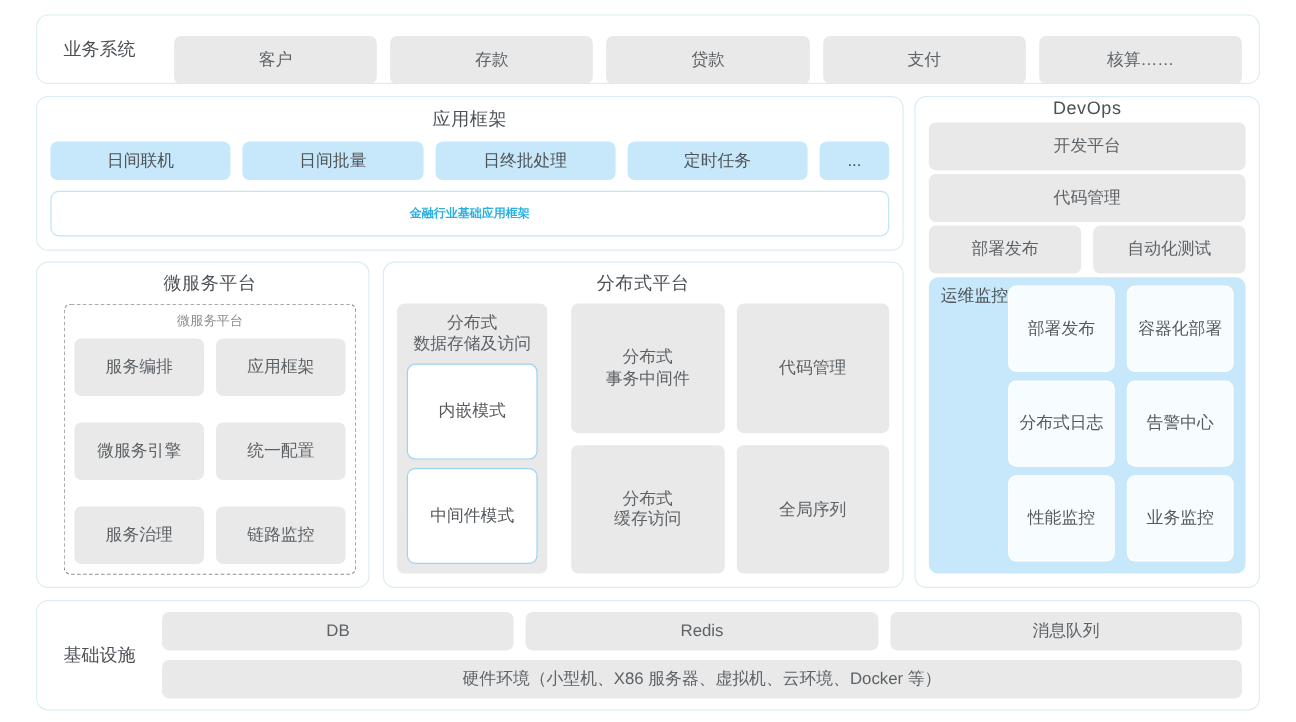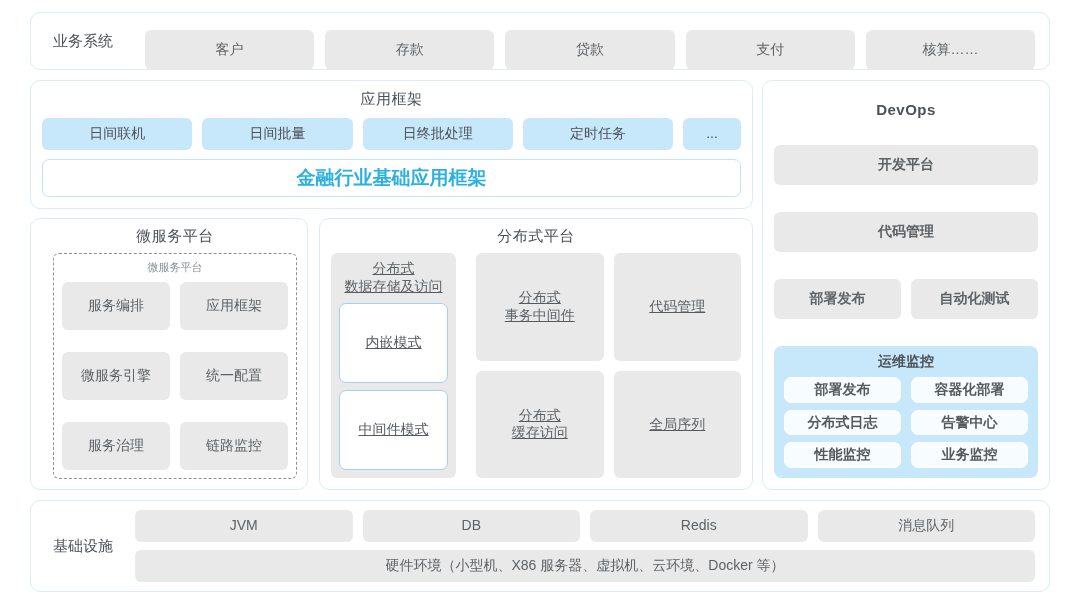"DevOps" .devops { font-weight: bold -> none; gap: 27px -> 3px; padding: 20px 11px 11px 11px -> 1px 11px 11px 11px }
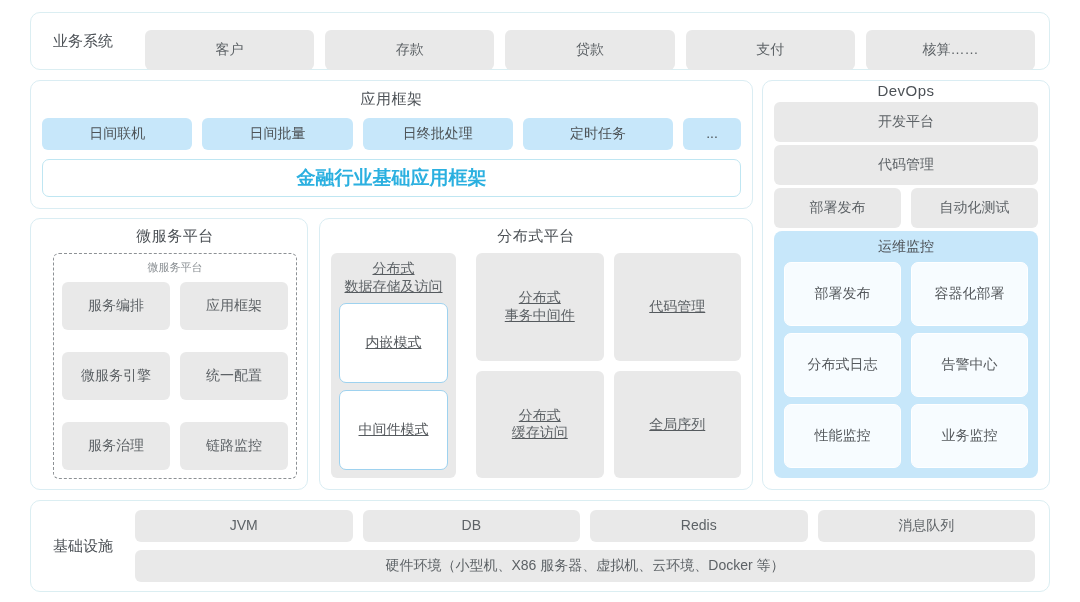"金融行业基础应用框架" .fin-band { font-size: 19px -> 10px }
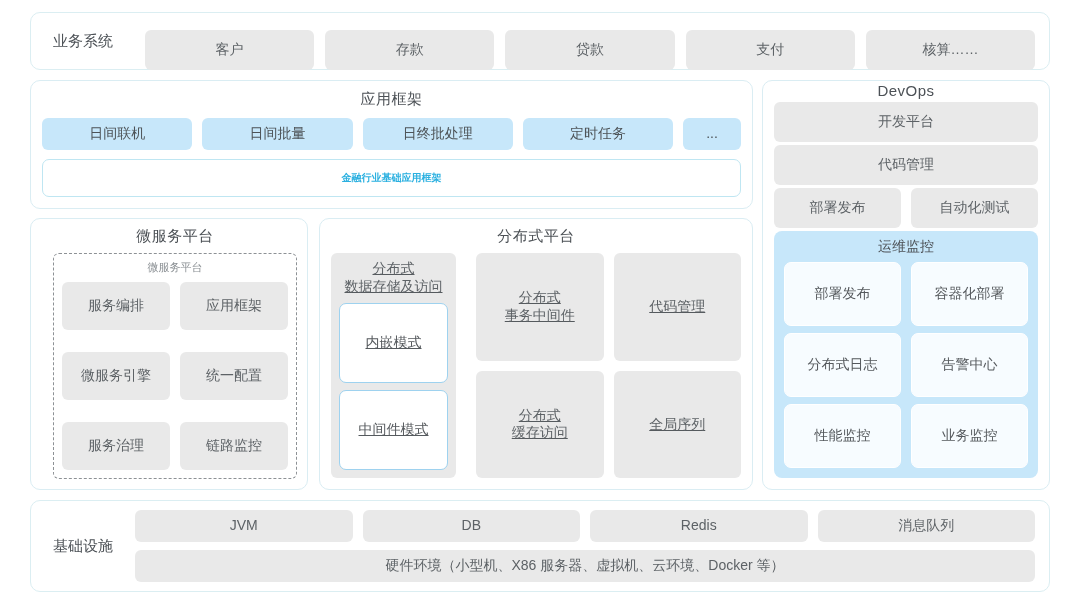"运维监控" .ops { flex-direction: column -> row }
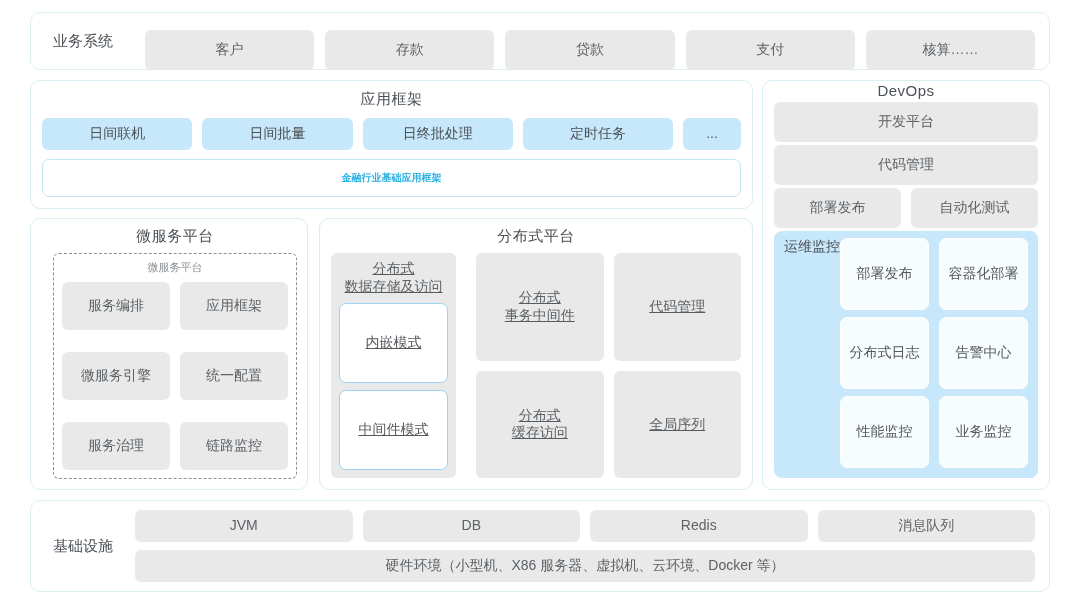"分布式" .dist-body { text-decoration: underline -> none }
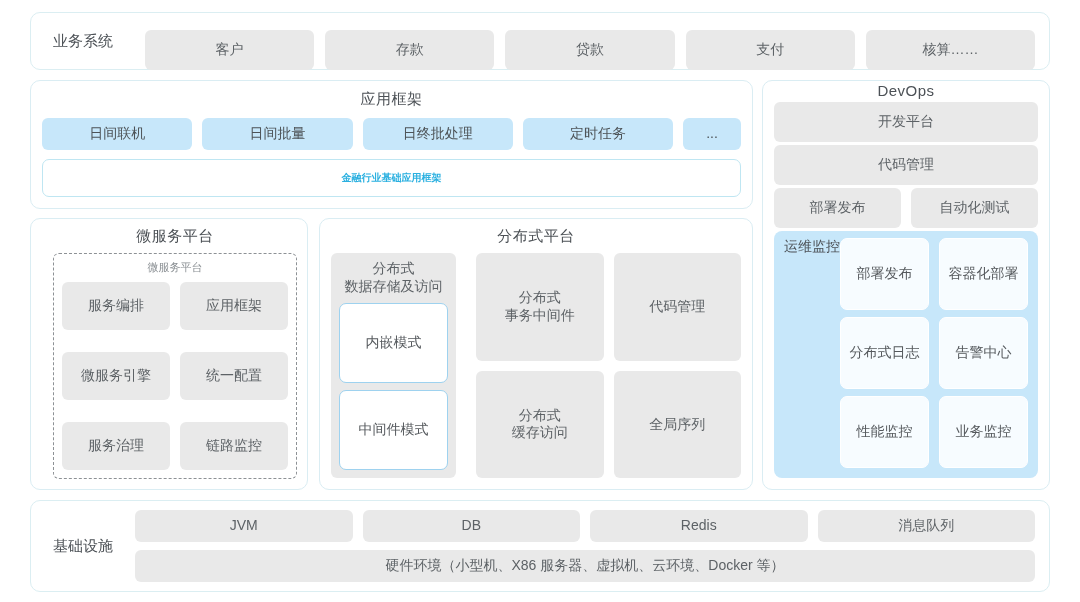"JVM" div.chip { html: <div>JVM</div> -> none }
